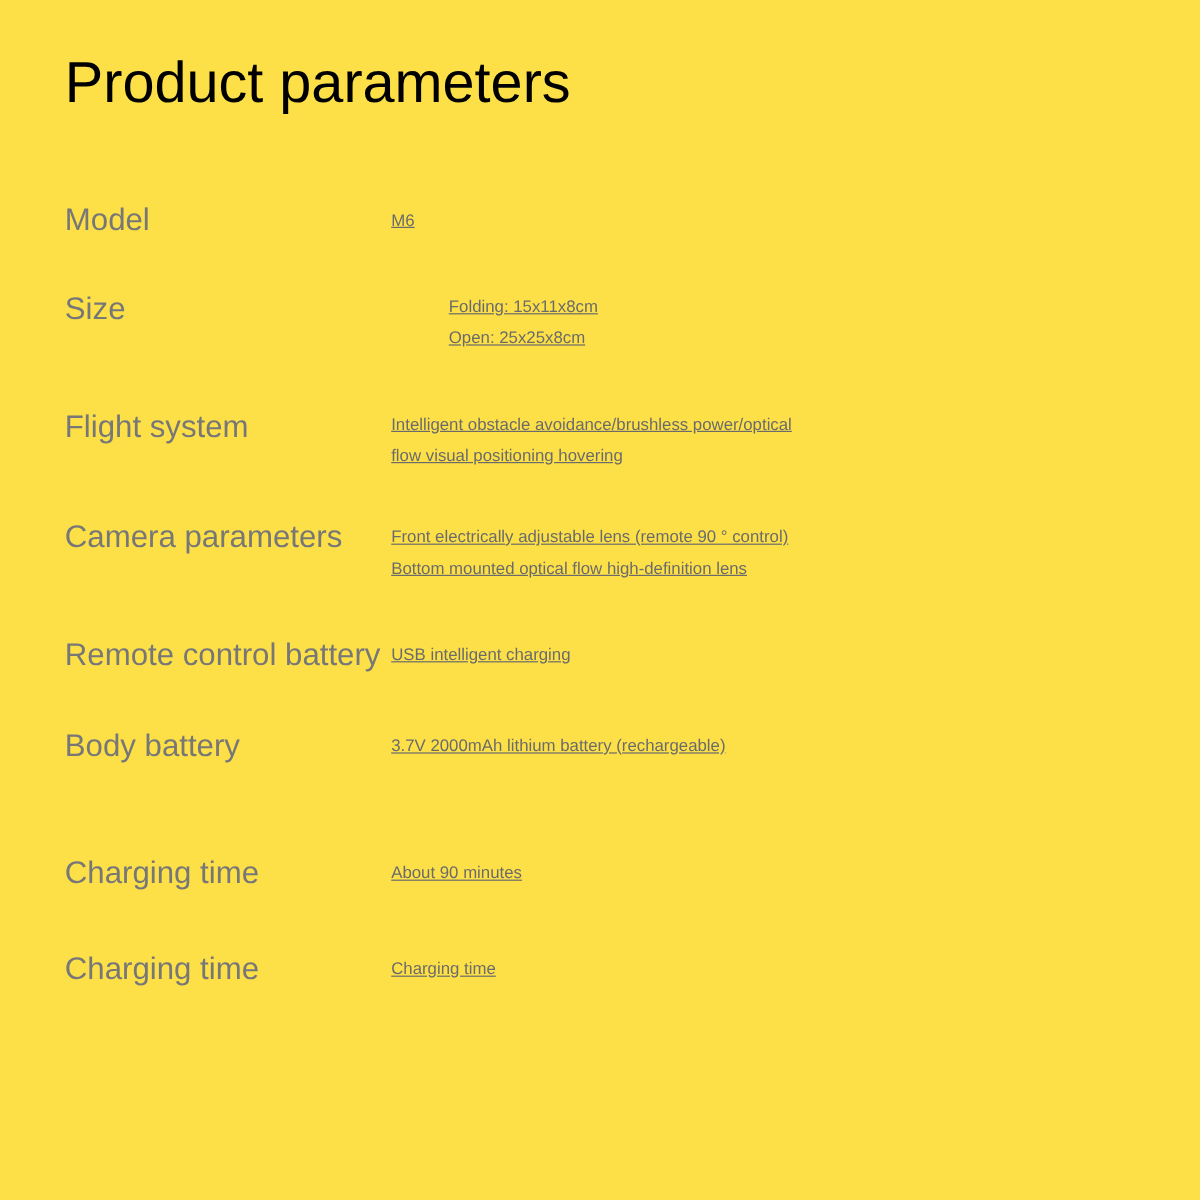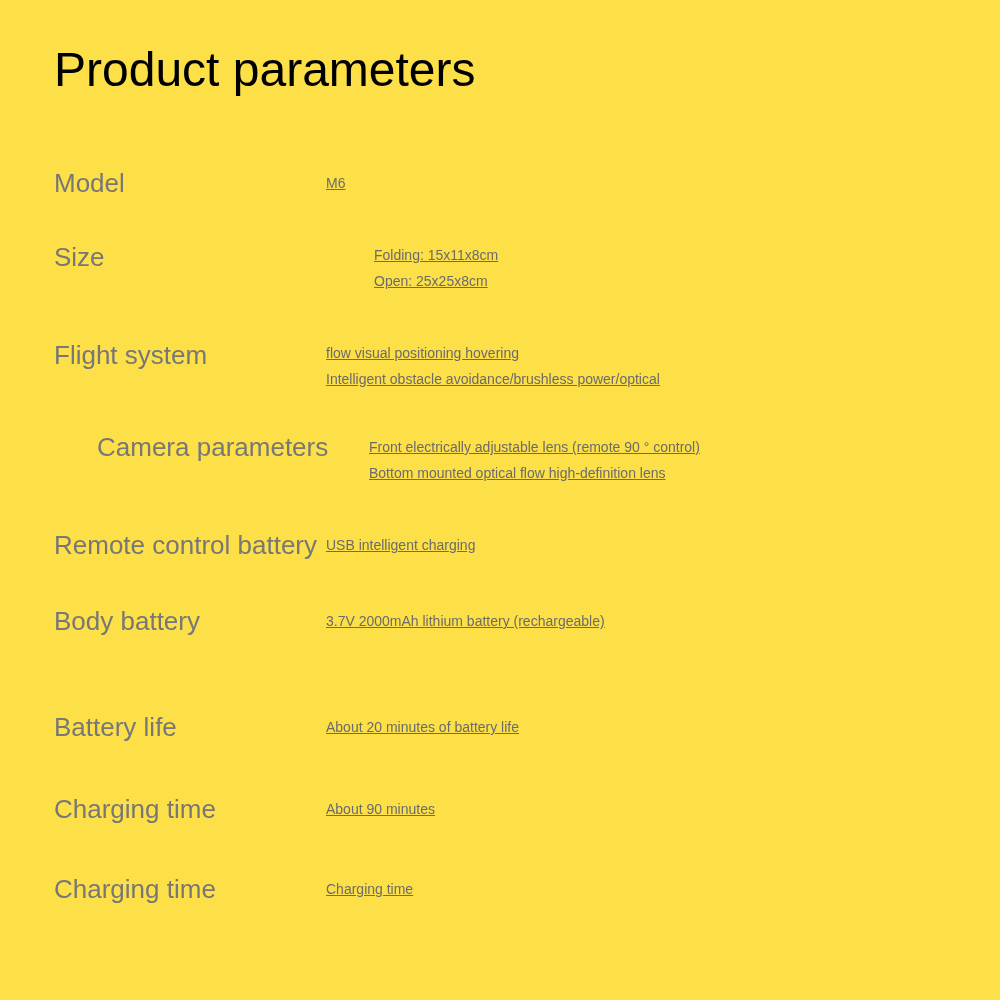"flow visual positioning hovering" span.line { order: before "Intelligent obstacle avoidance/brushless" -> after "Intelligent obstacle avoidance/brushless" }
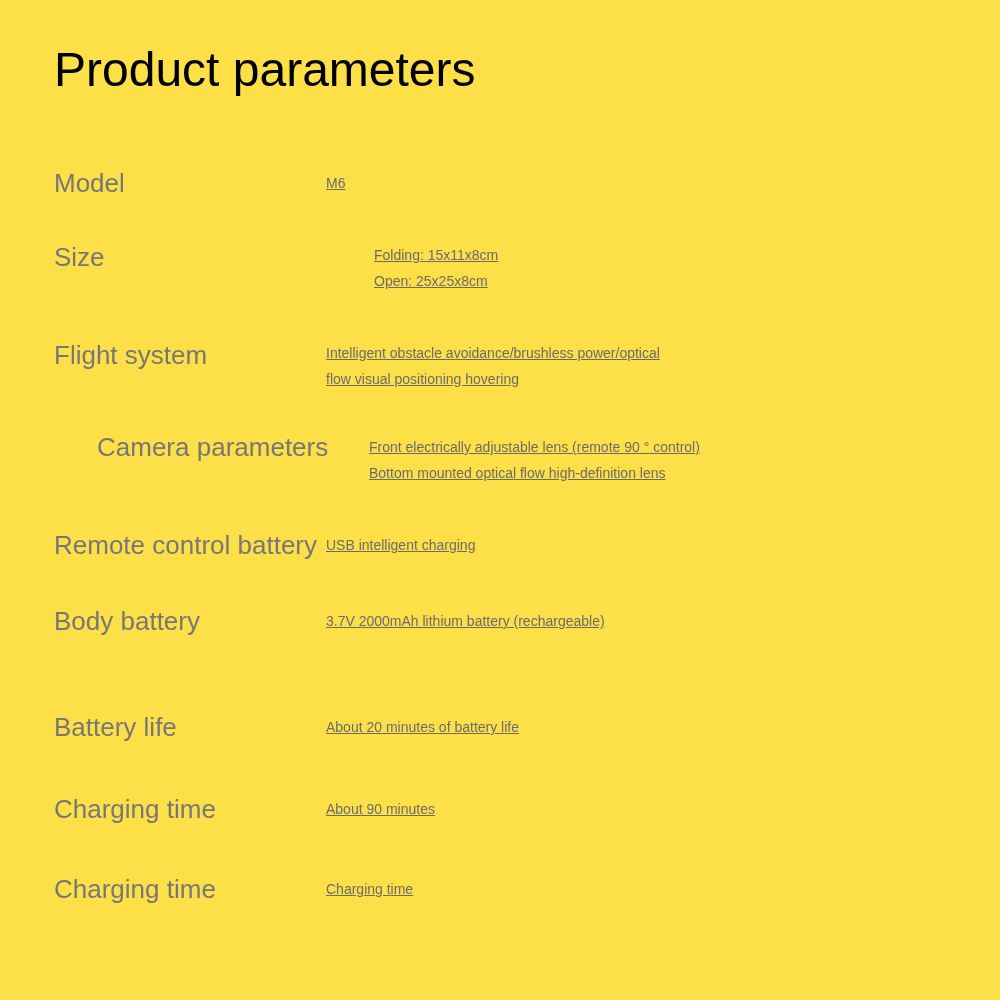"Camera parameters" .r3 { margin-left: 43px -> none }
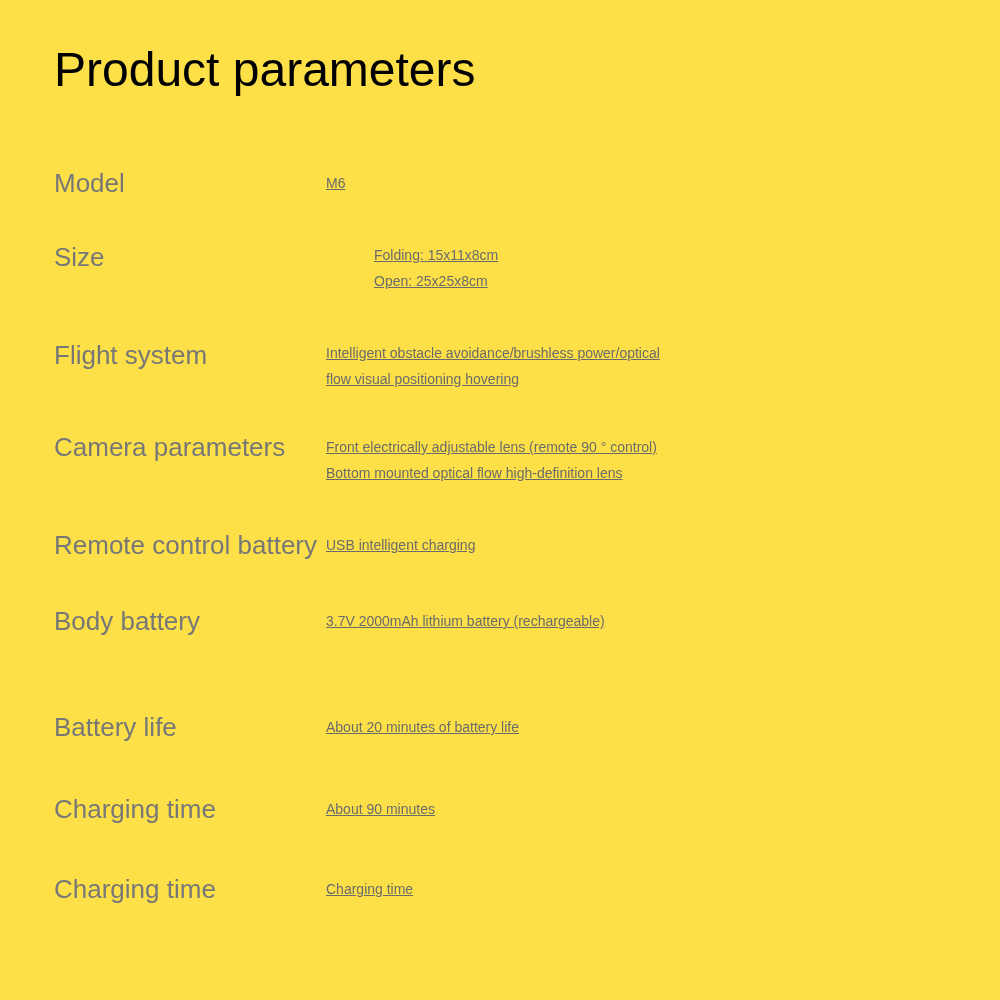"Battery life" div.spec-row { html: <div> <div> <span>Battery life</span> </div> <div> <span>About 20 minutes of battery life</span> </div> </div> -> none }
